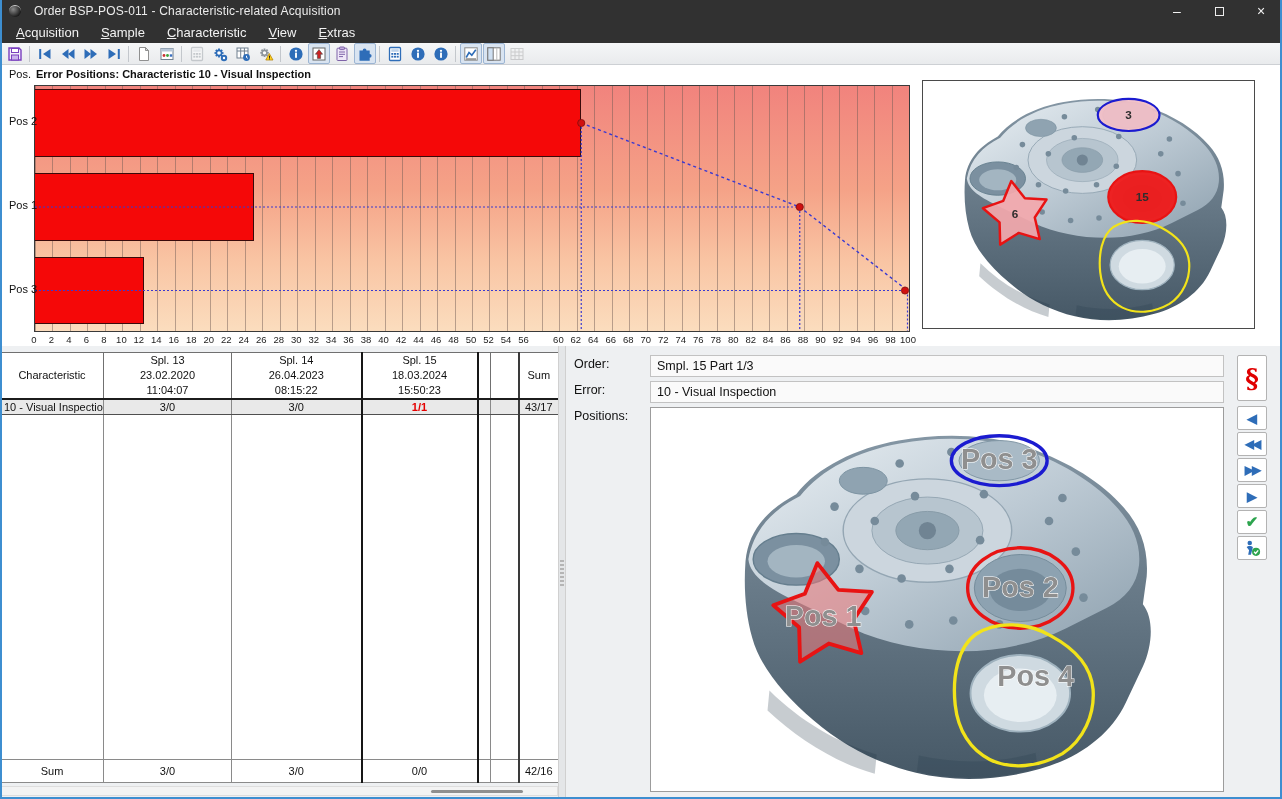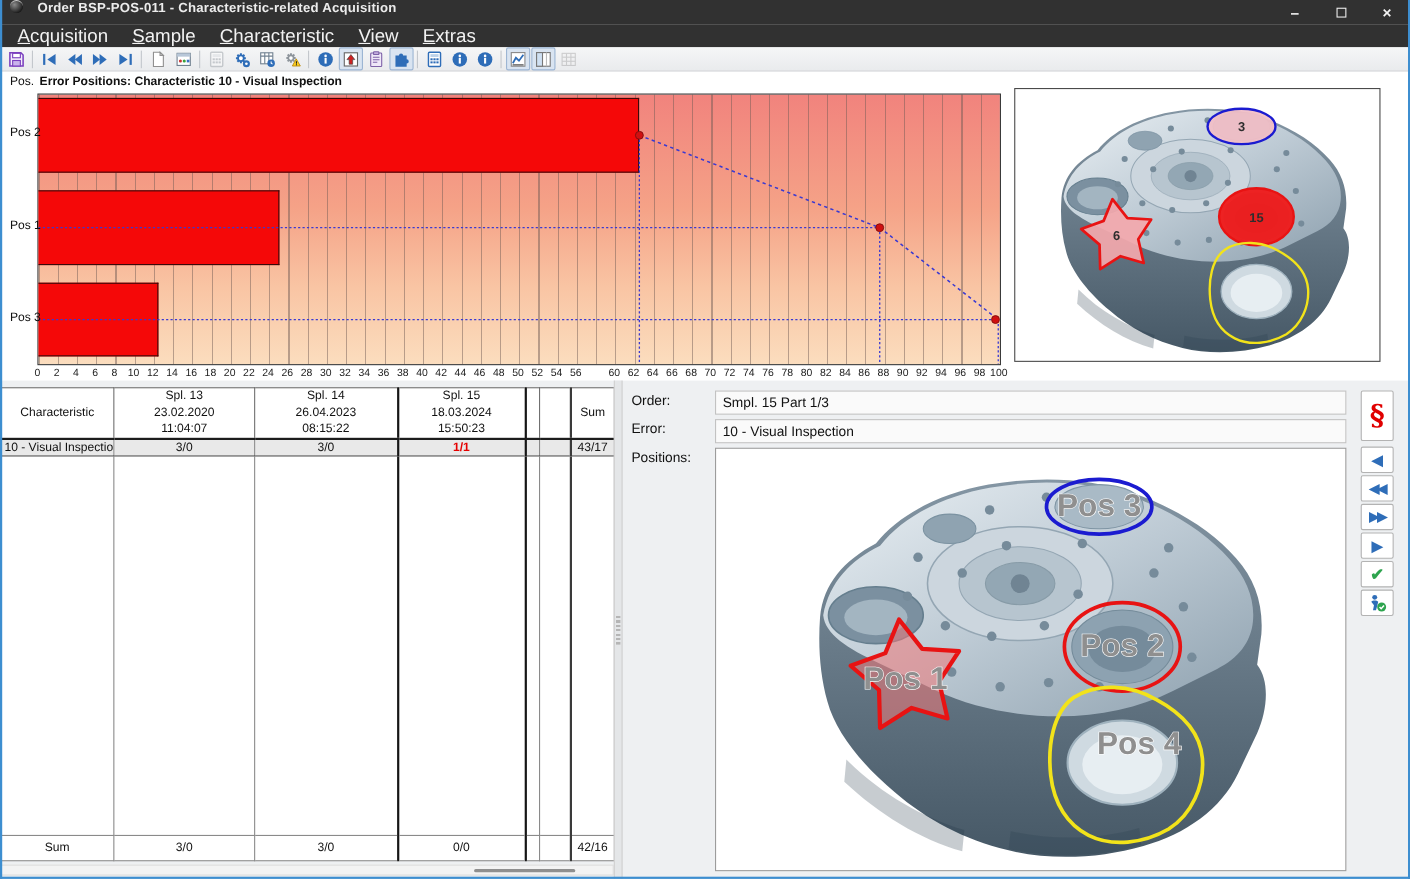"Order BSP-POS-011 -" .titlebar { align-items: flex-start -> center; font-weight: bold -> none }
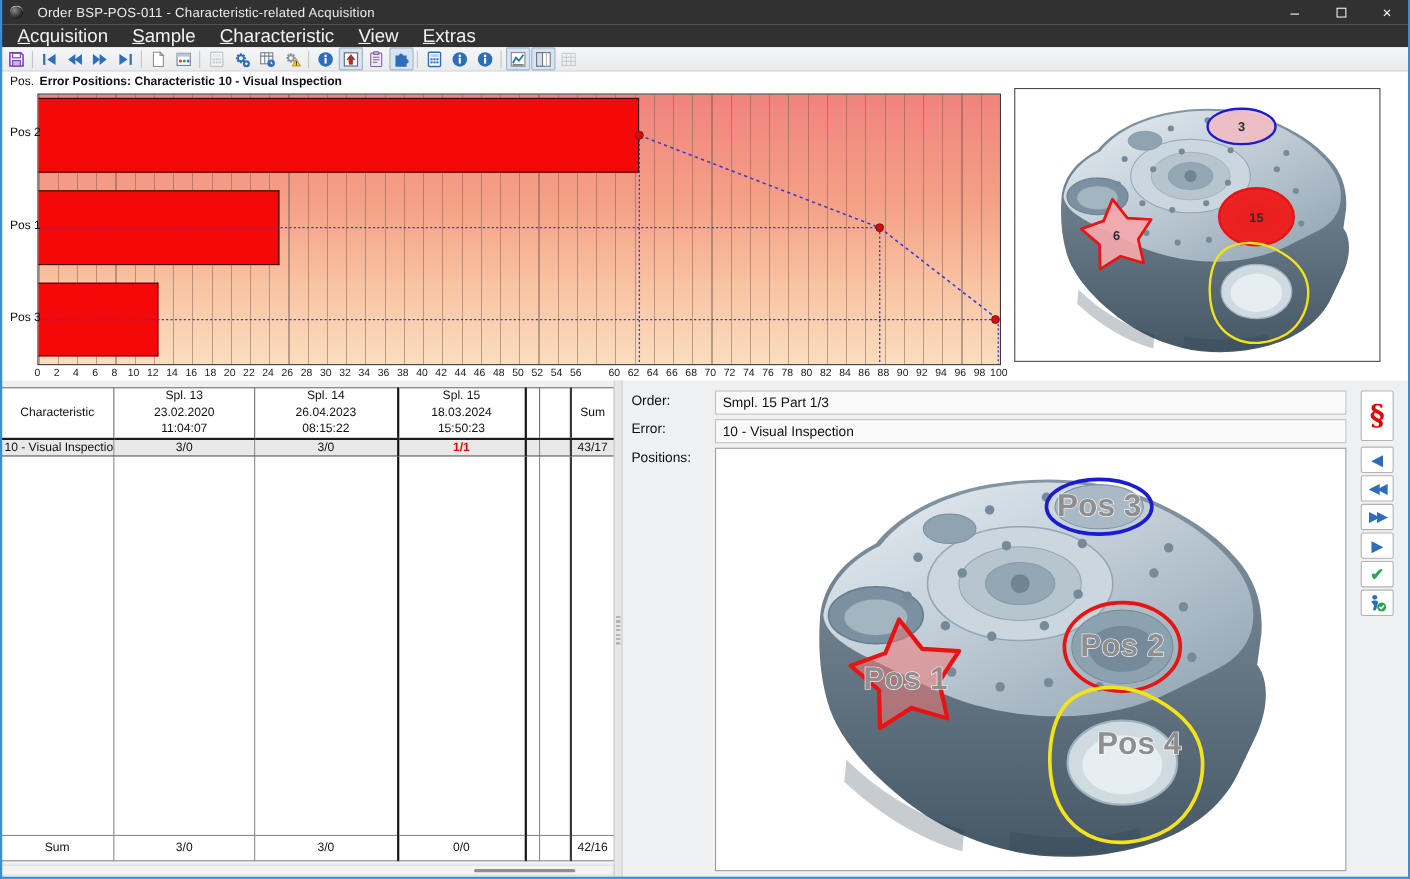"Acquisition" .menu-item { font-size: 17px -> 13px }
